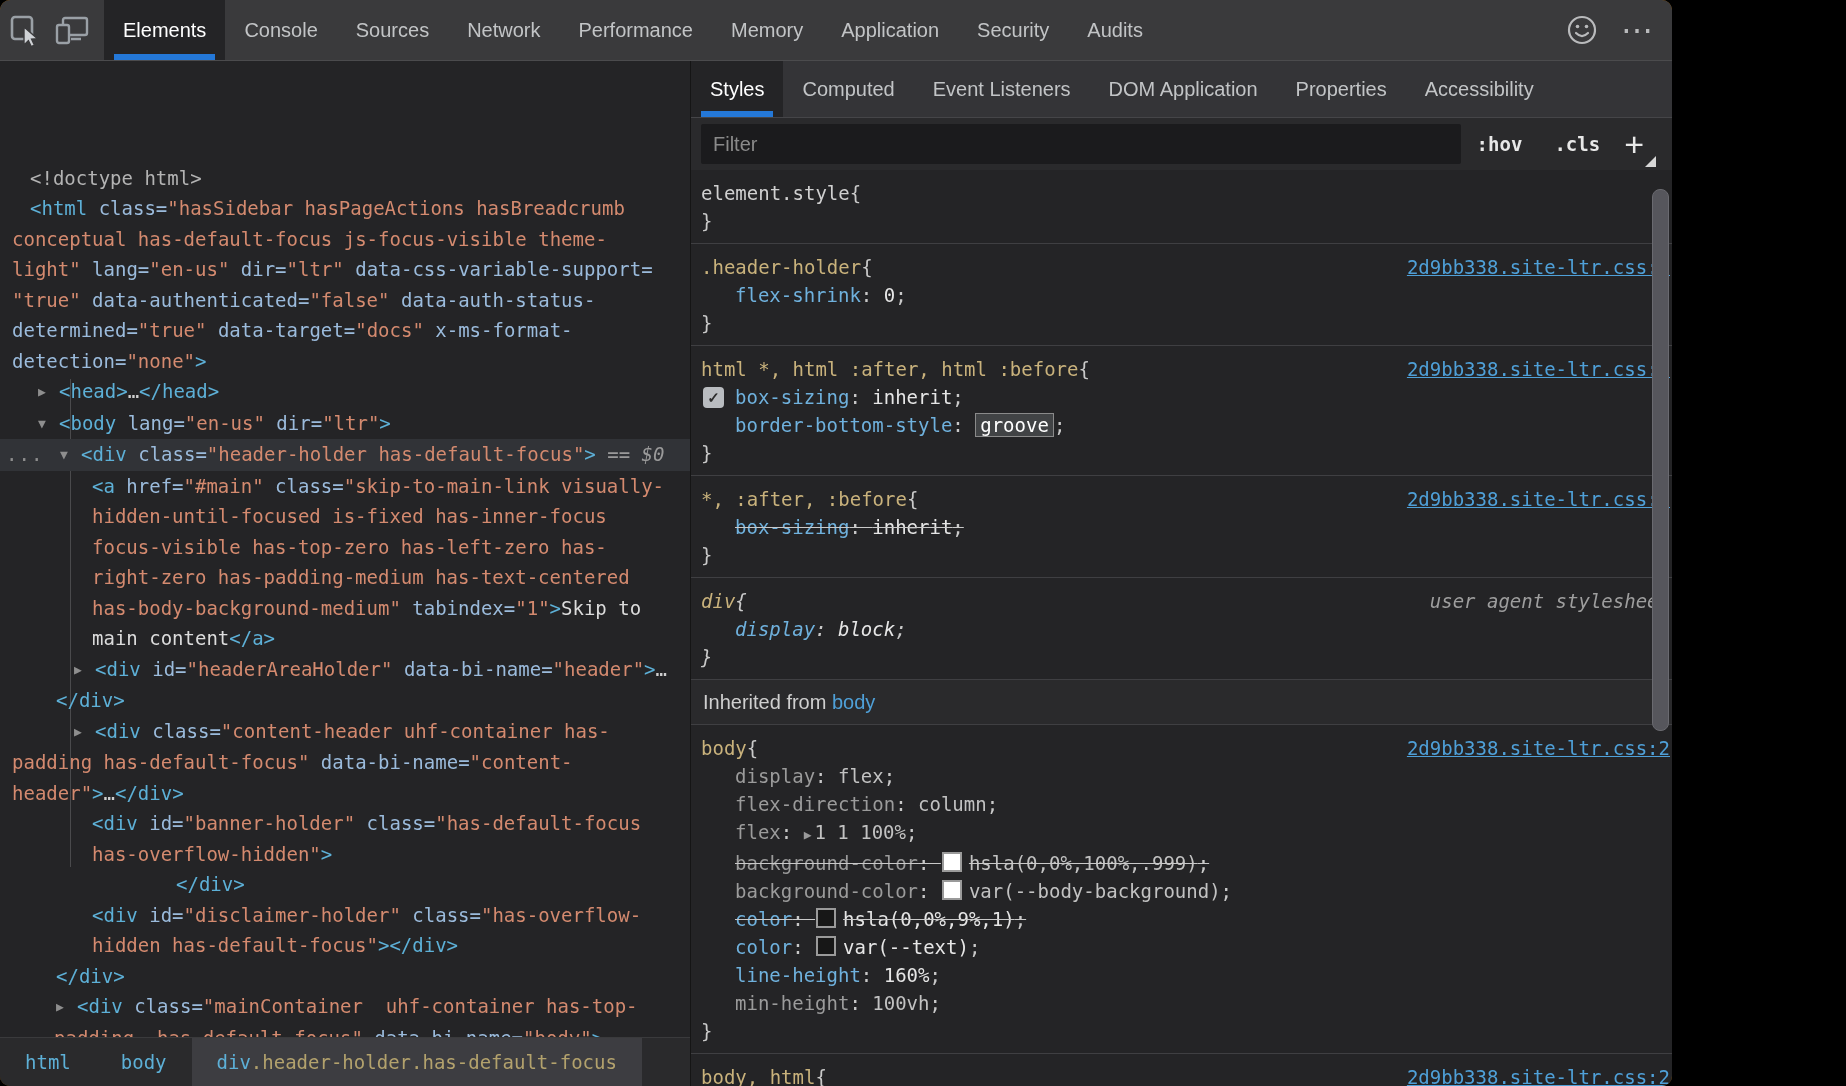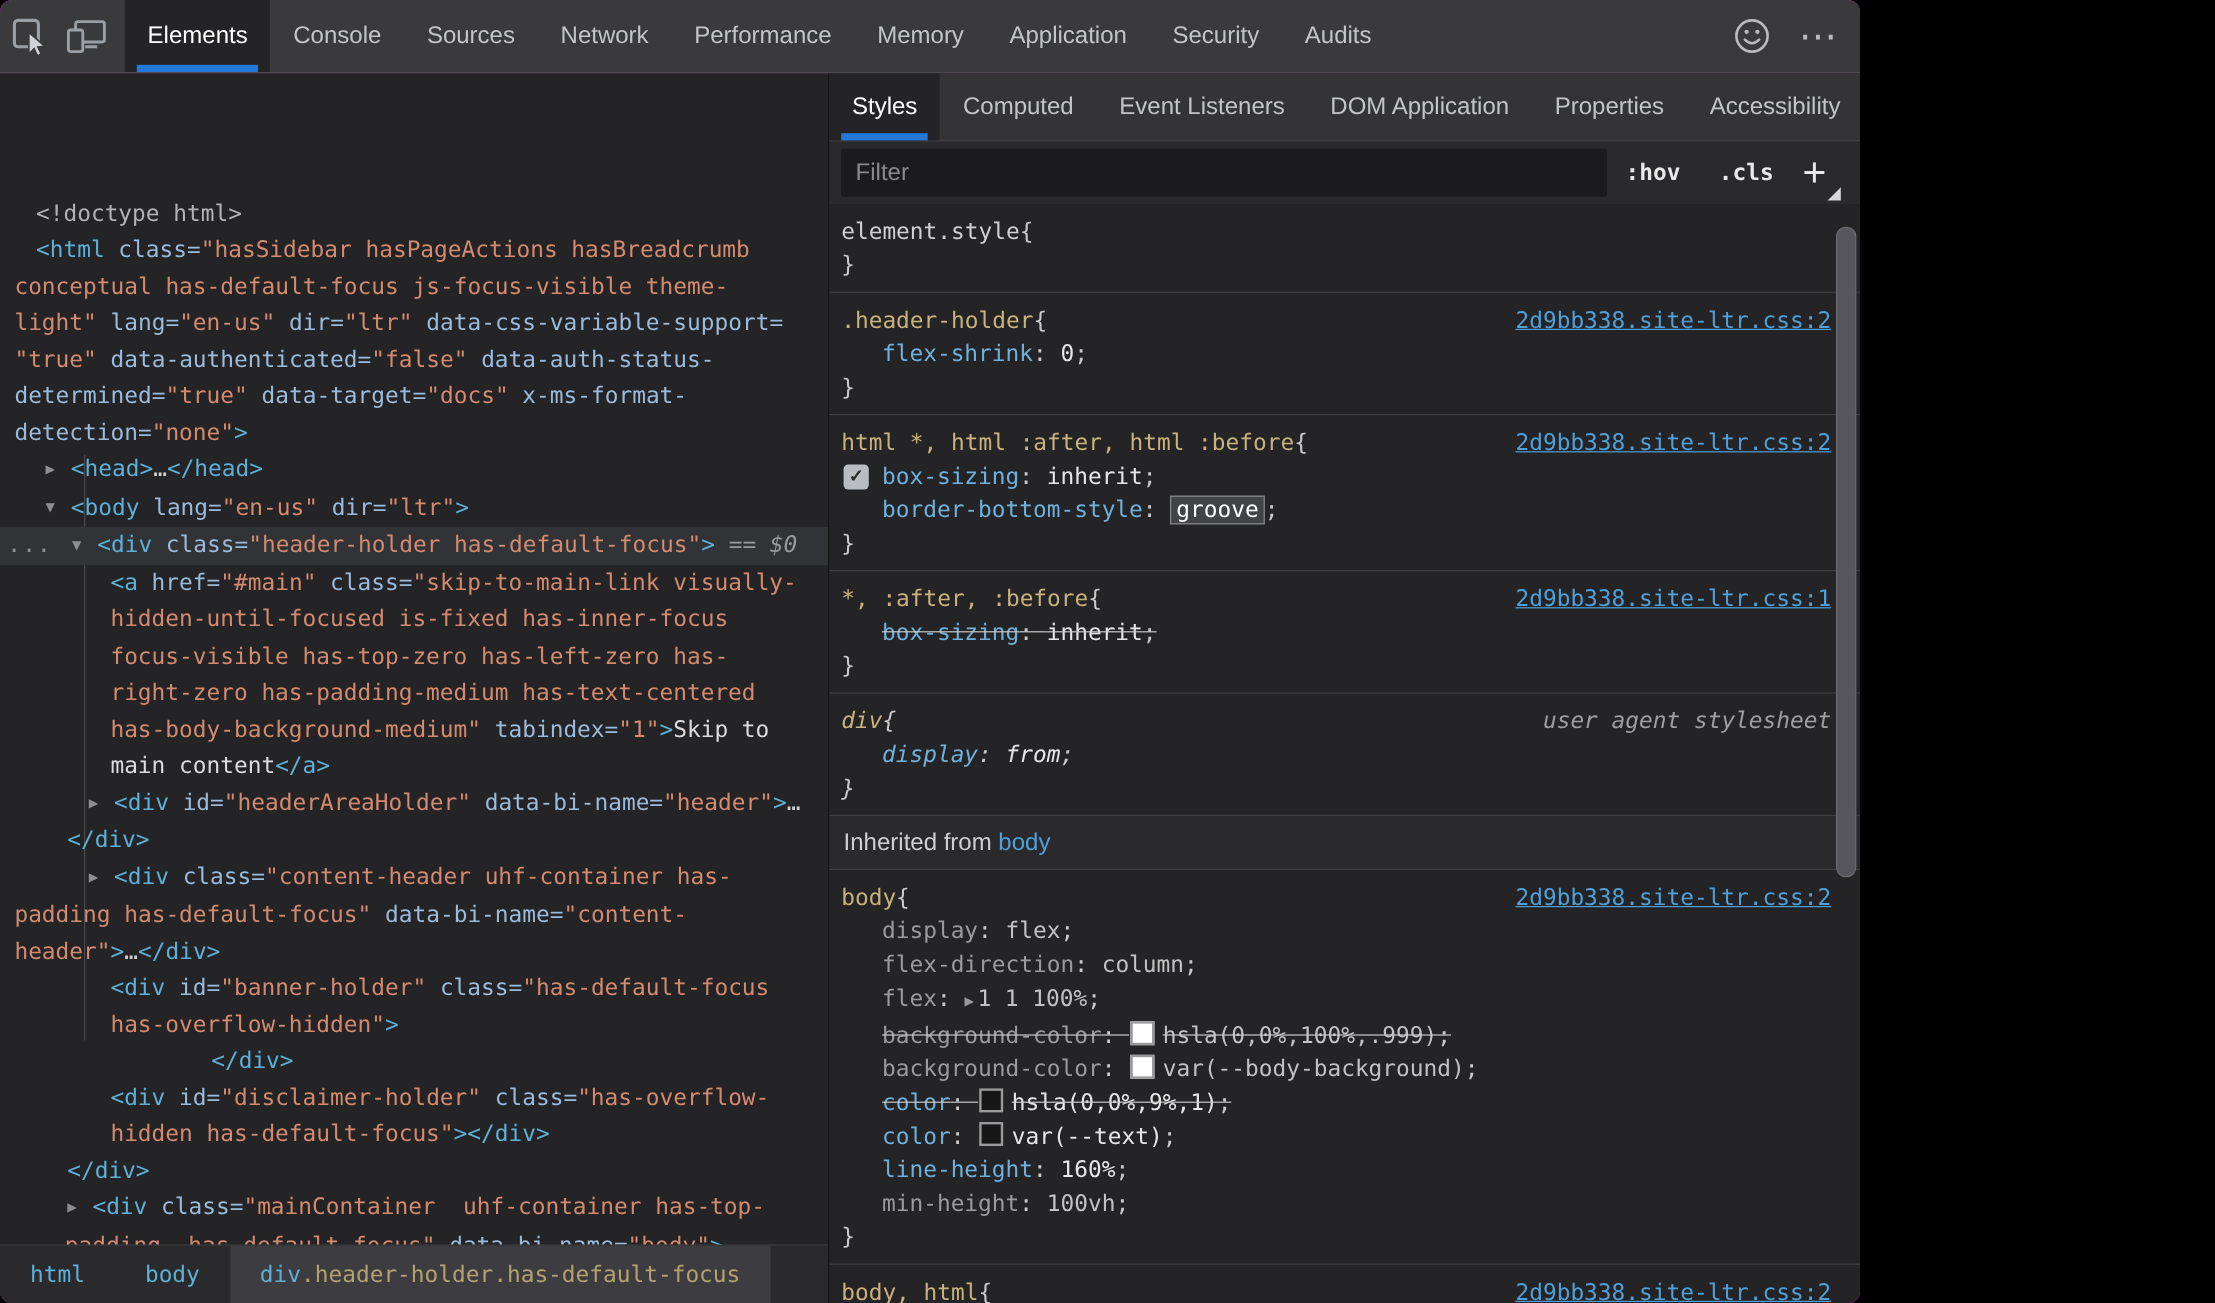"Elements" .devtools { background: #d946ef -> #a16207; width: 1550px -> 1672px }
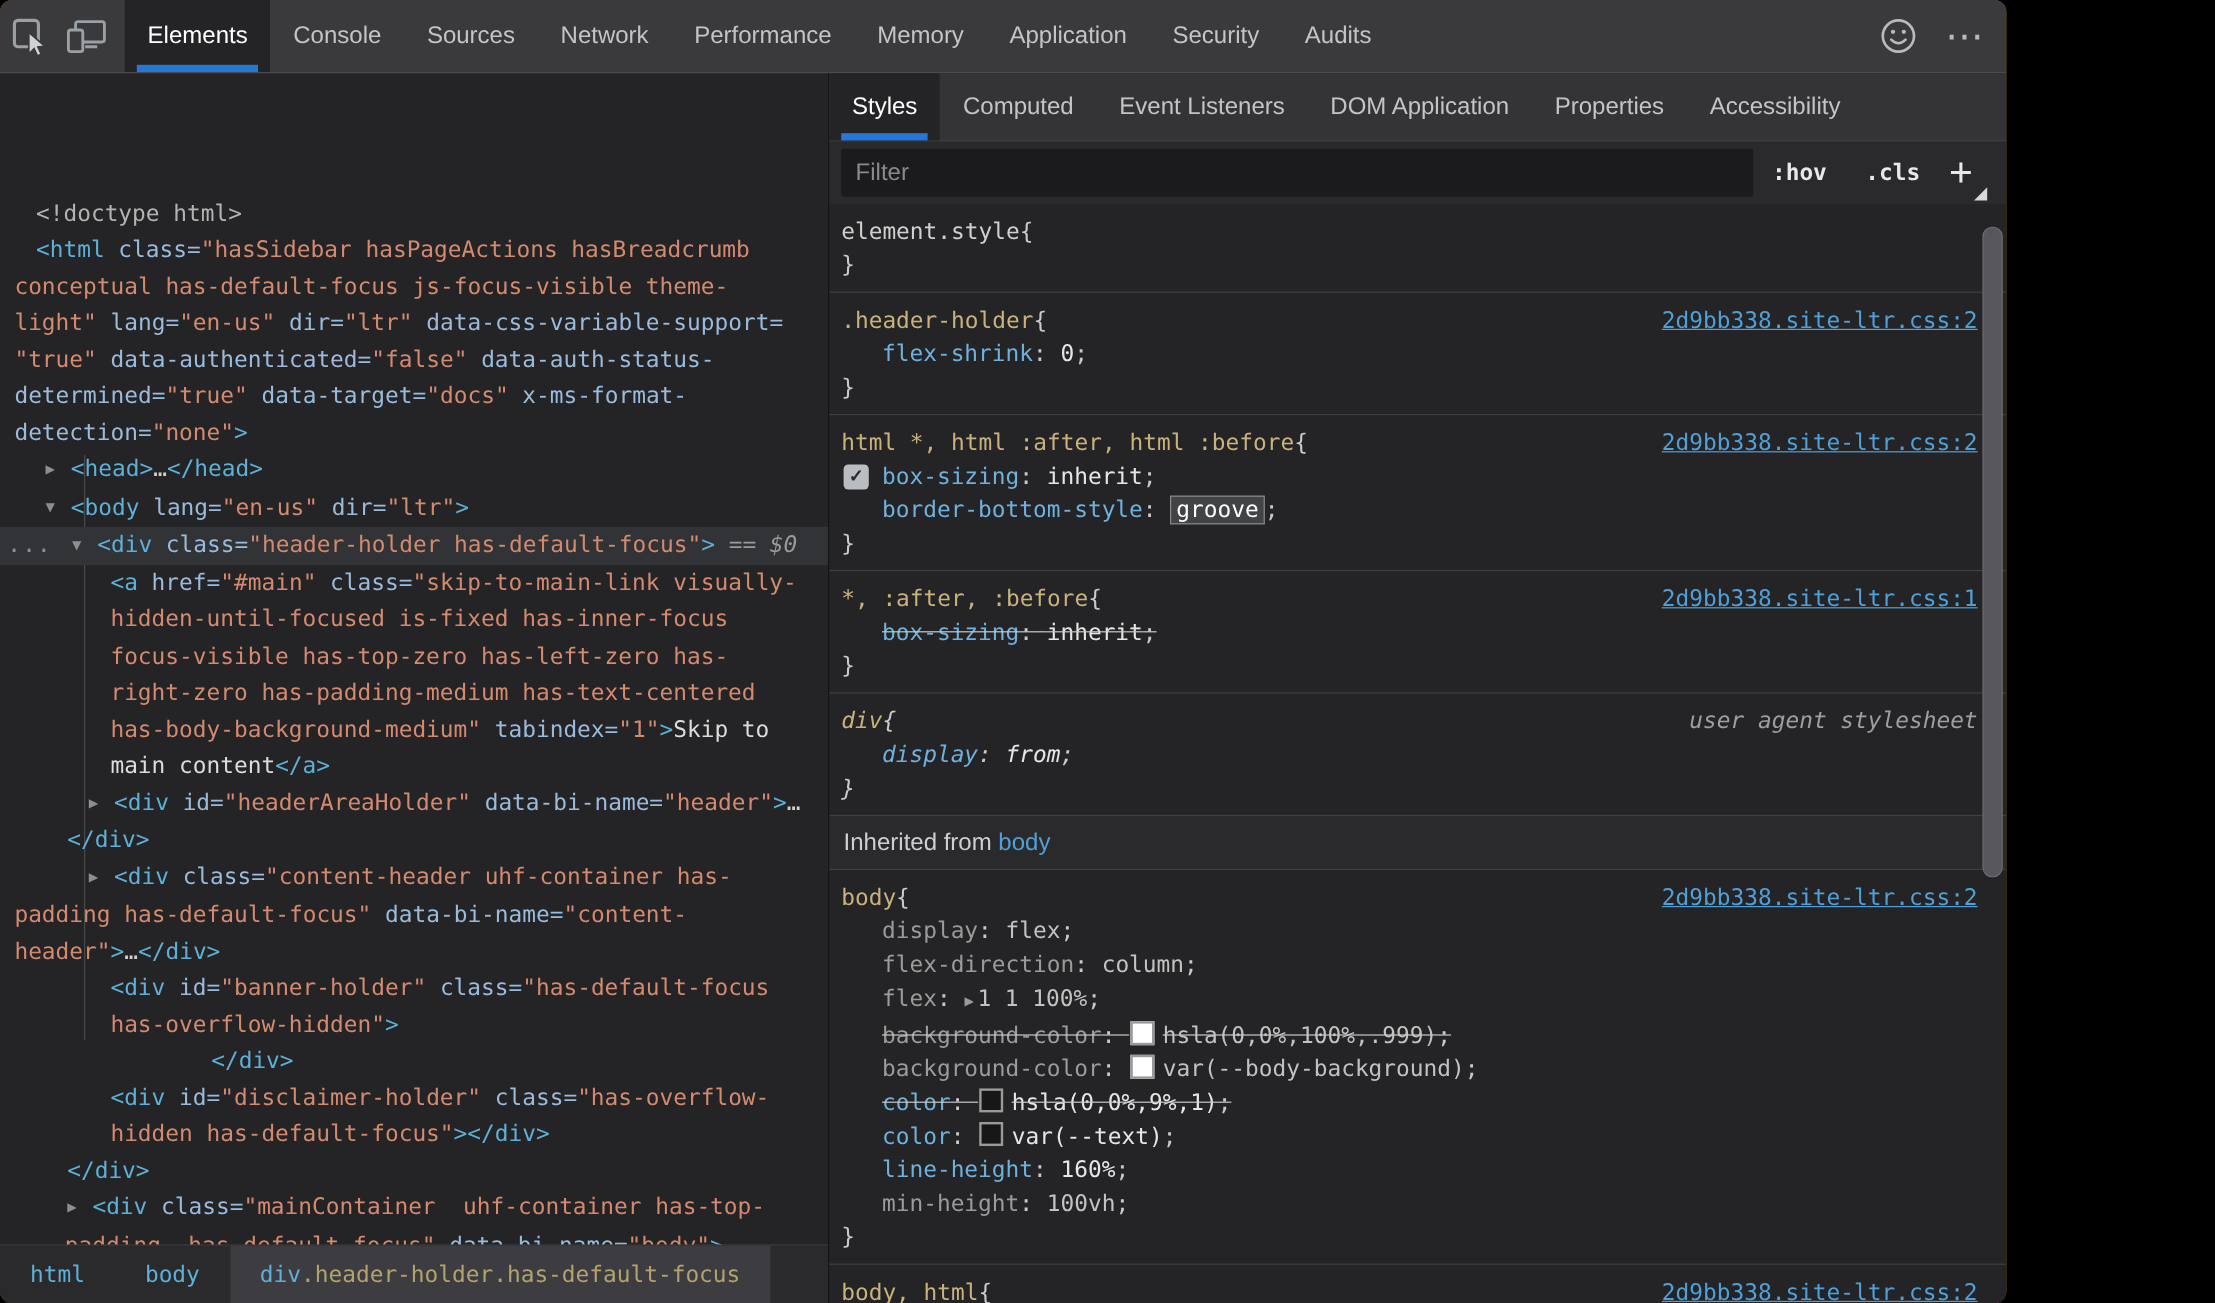"element.style" .rule { padding: 9px 24px 8px 10px -> 9px 2px 8px 10px }
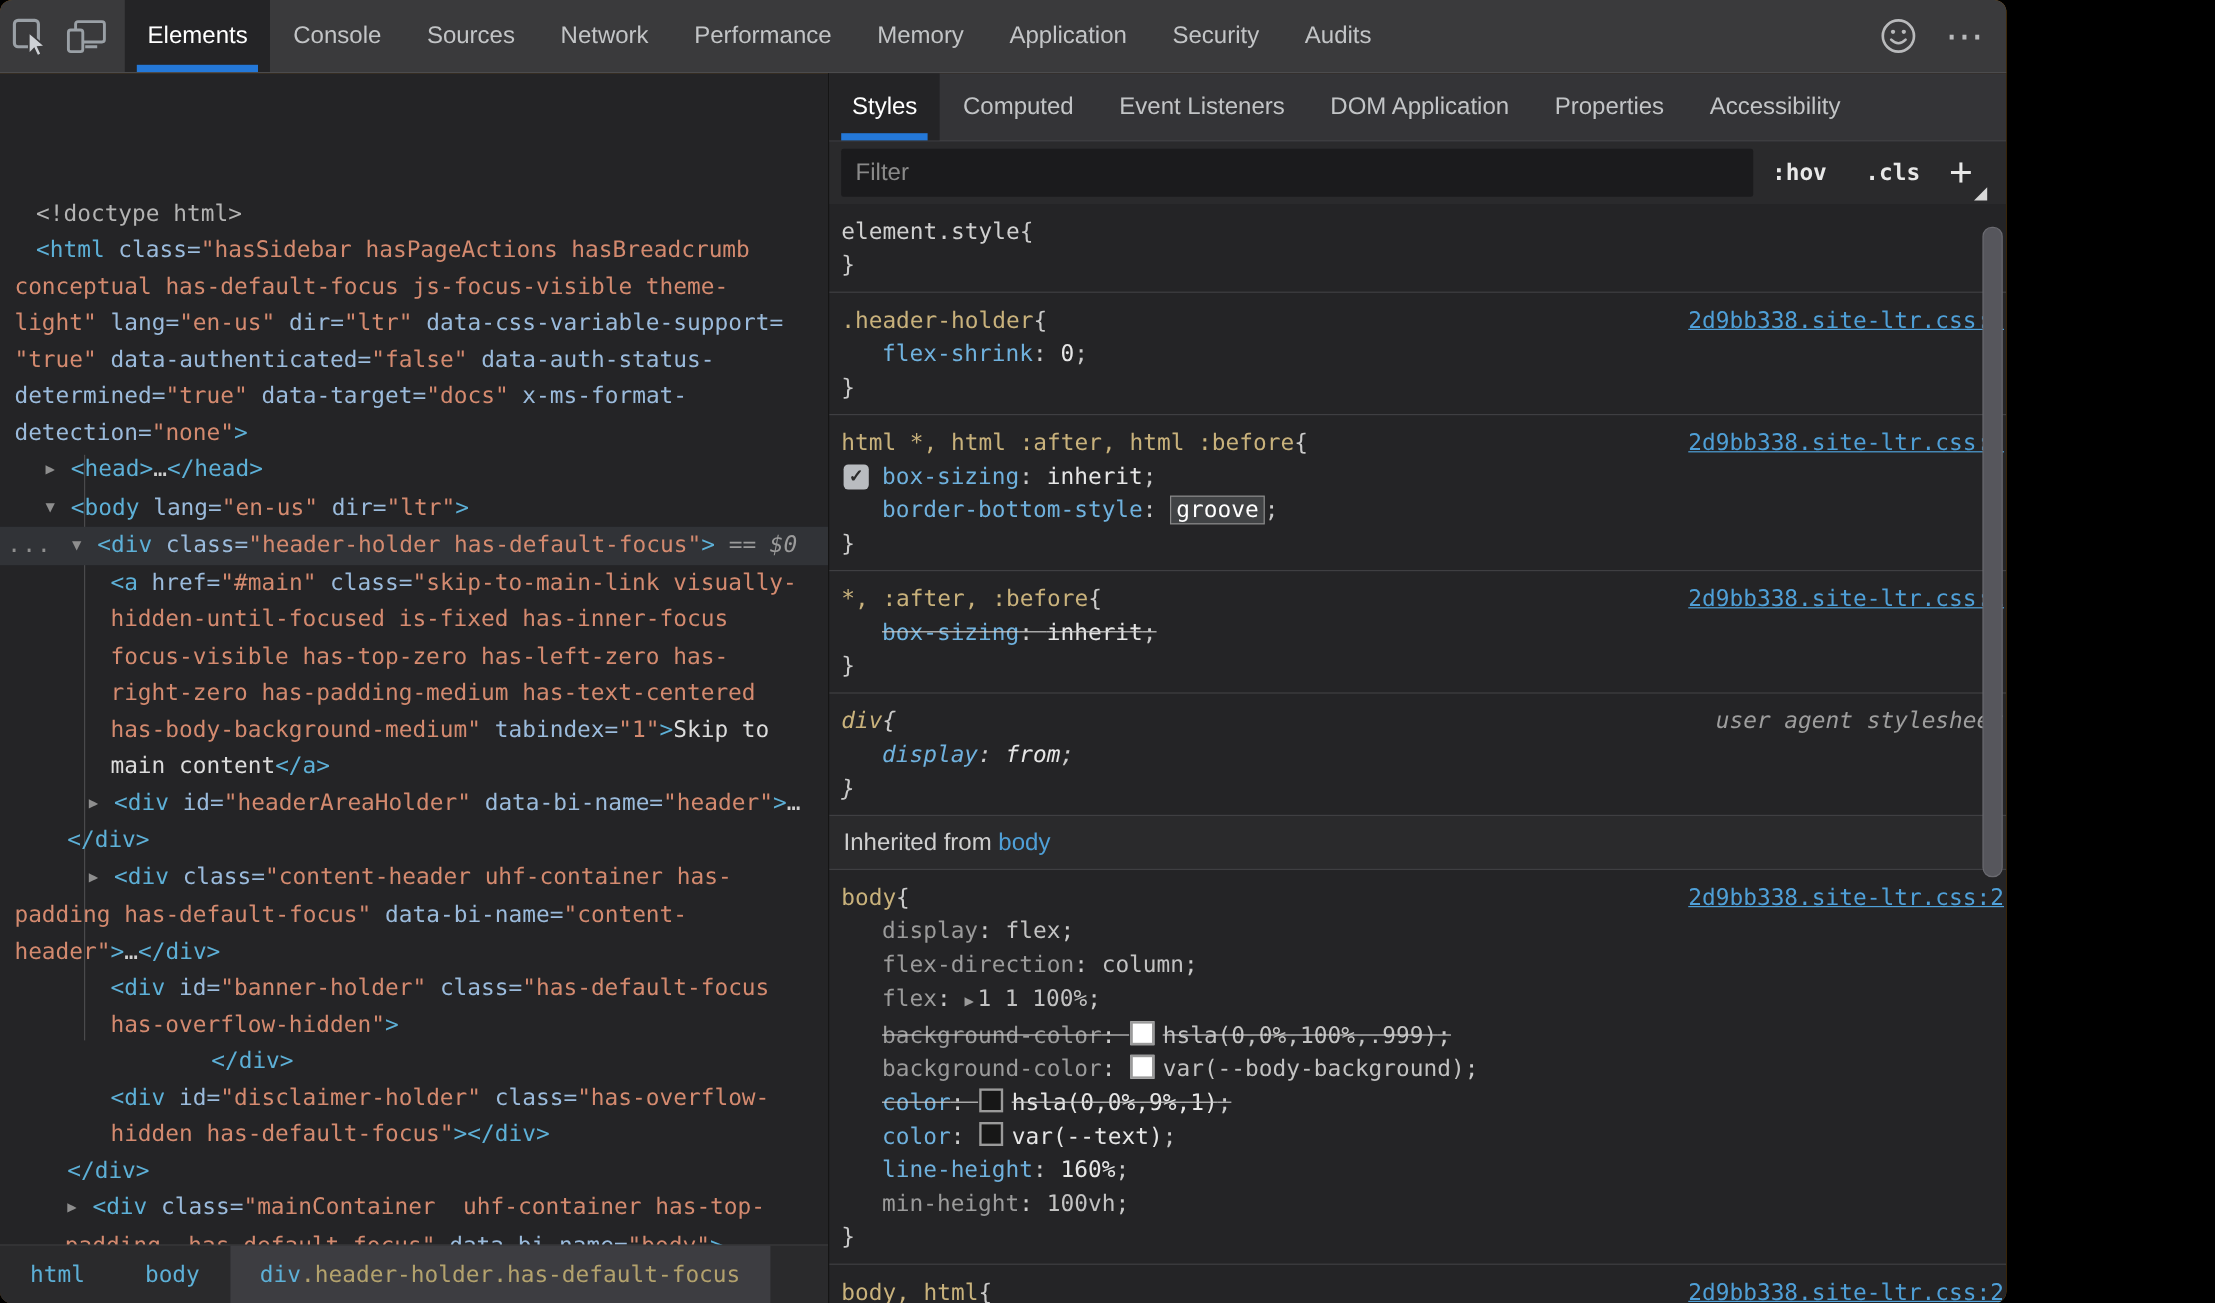"from" span.p-val { text: from -> block }
